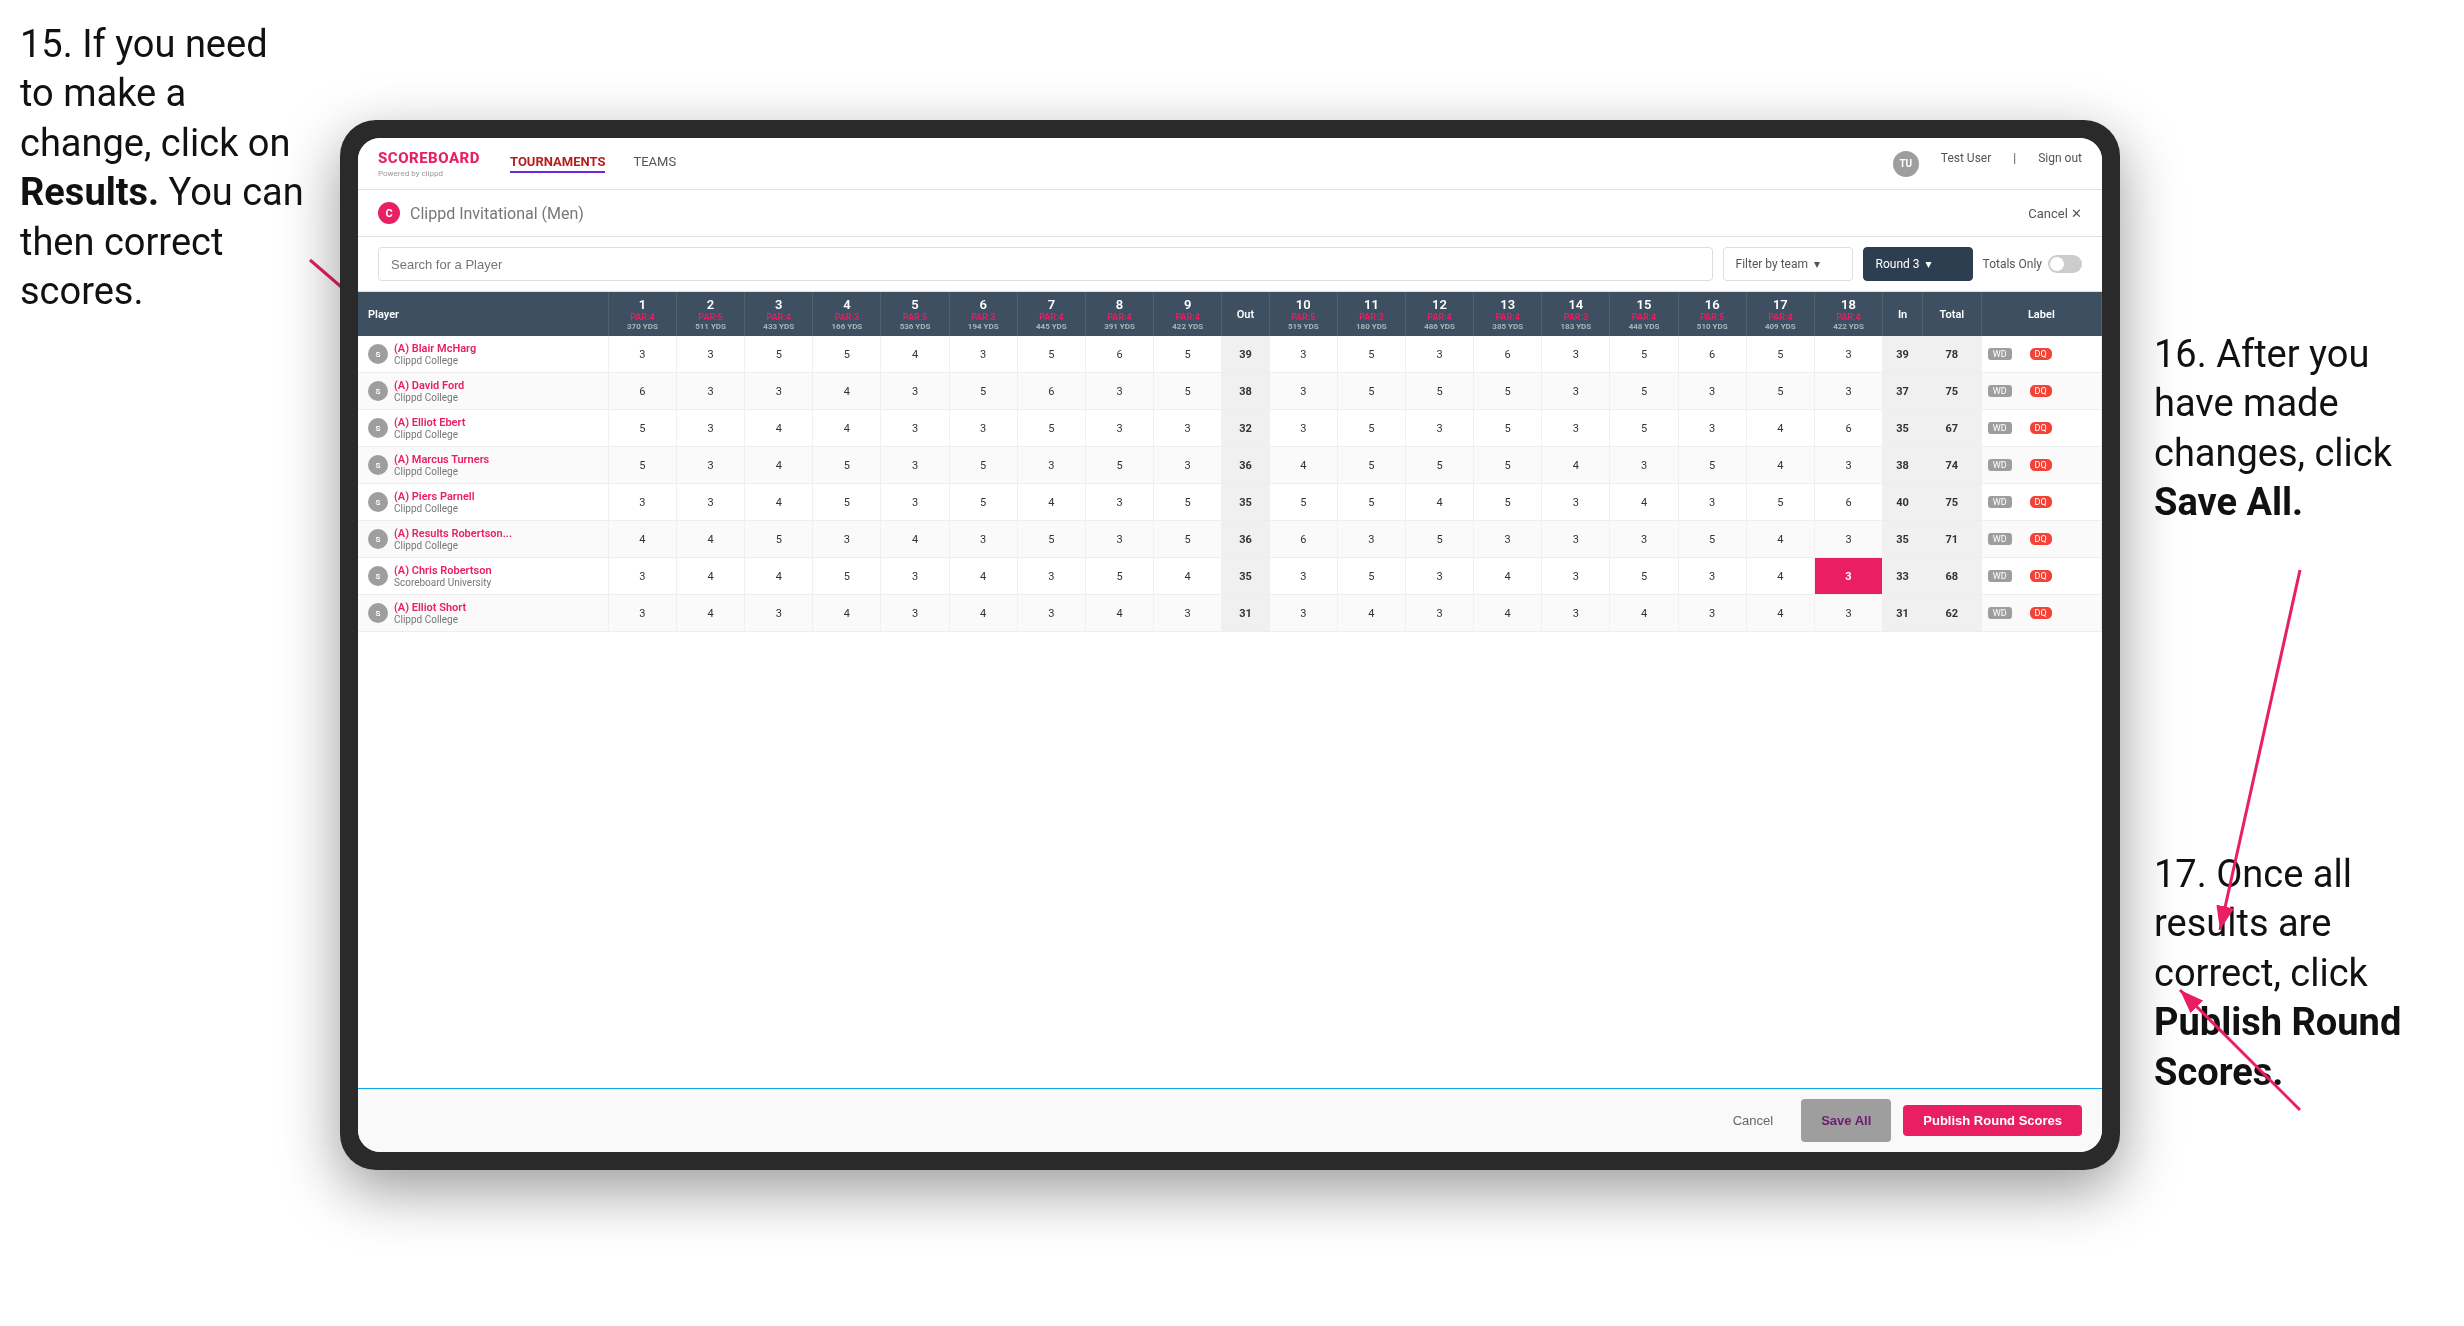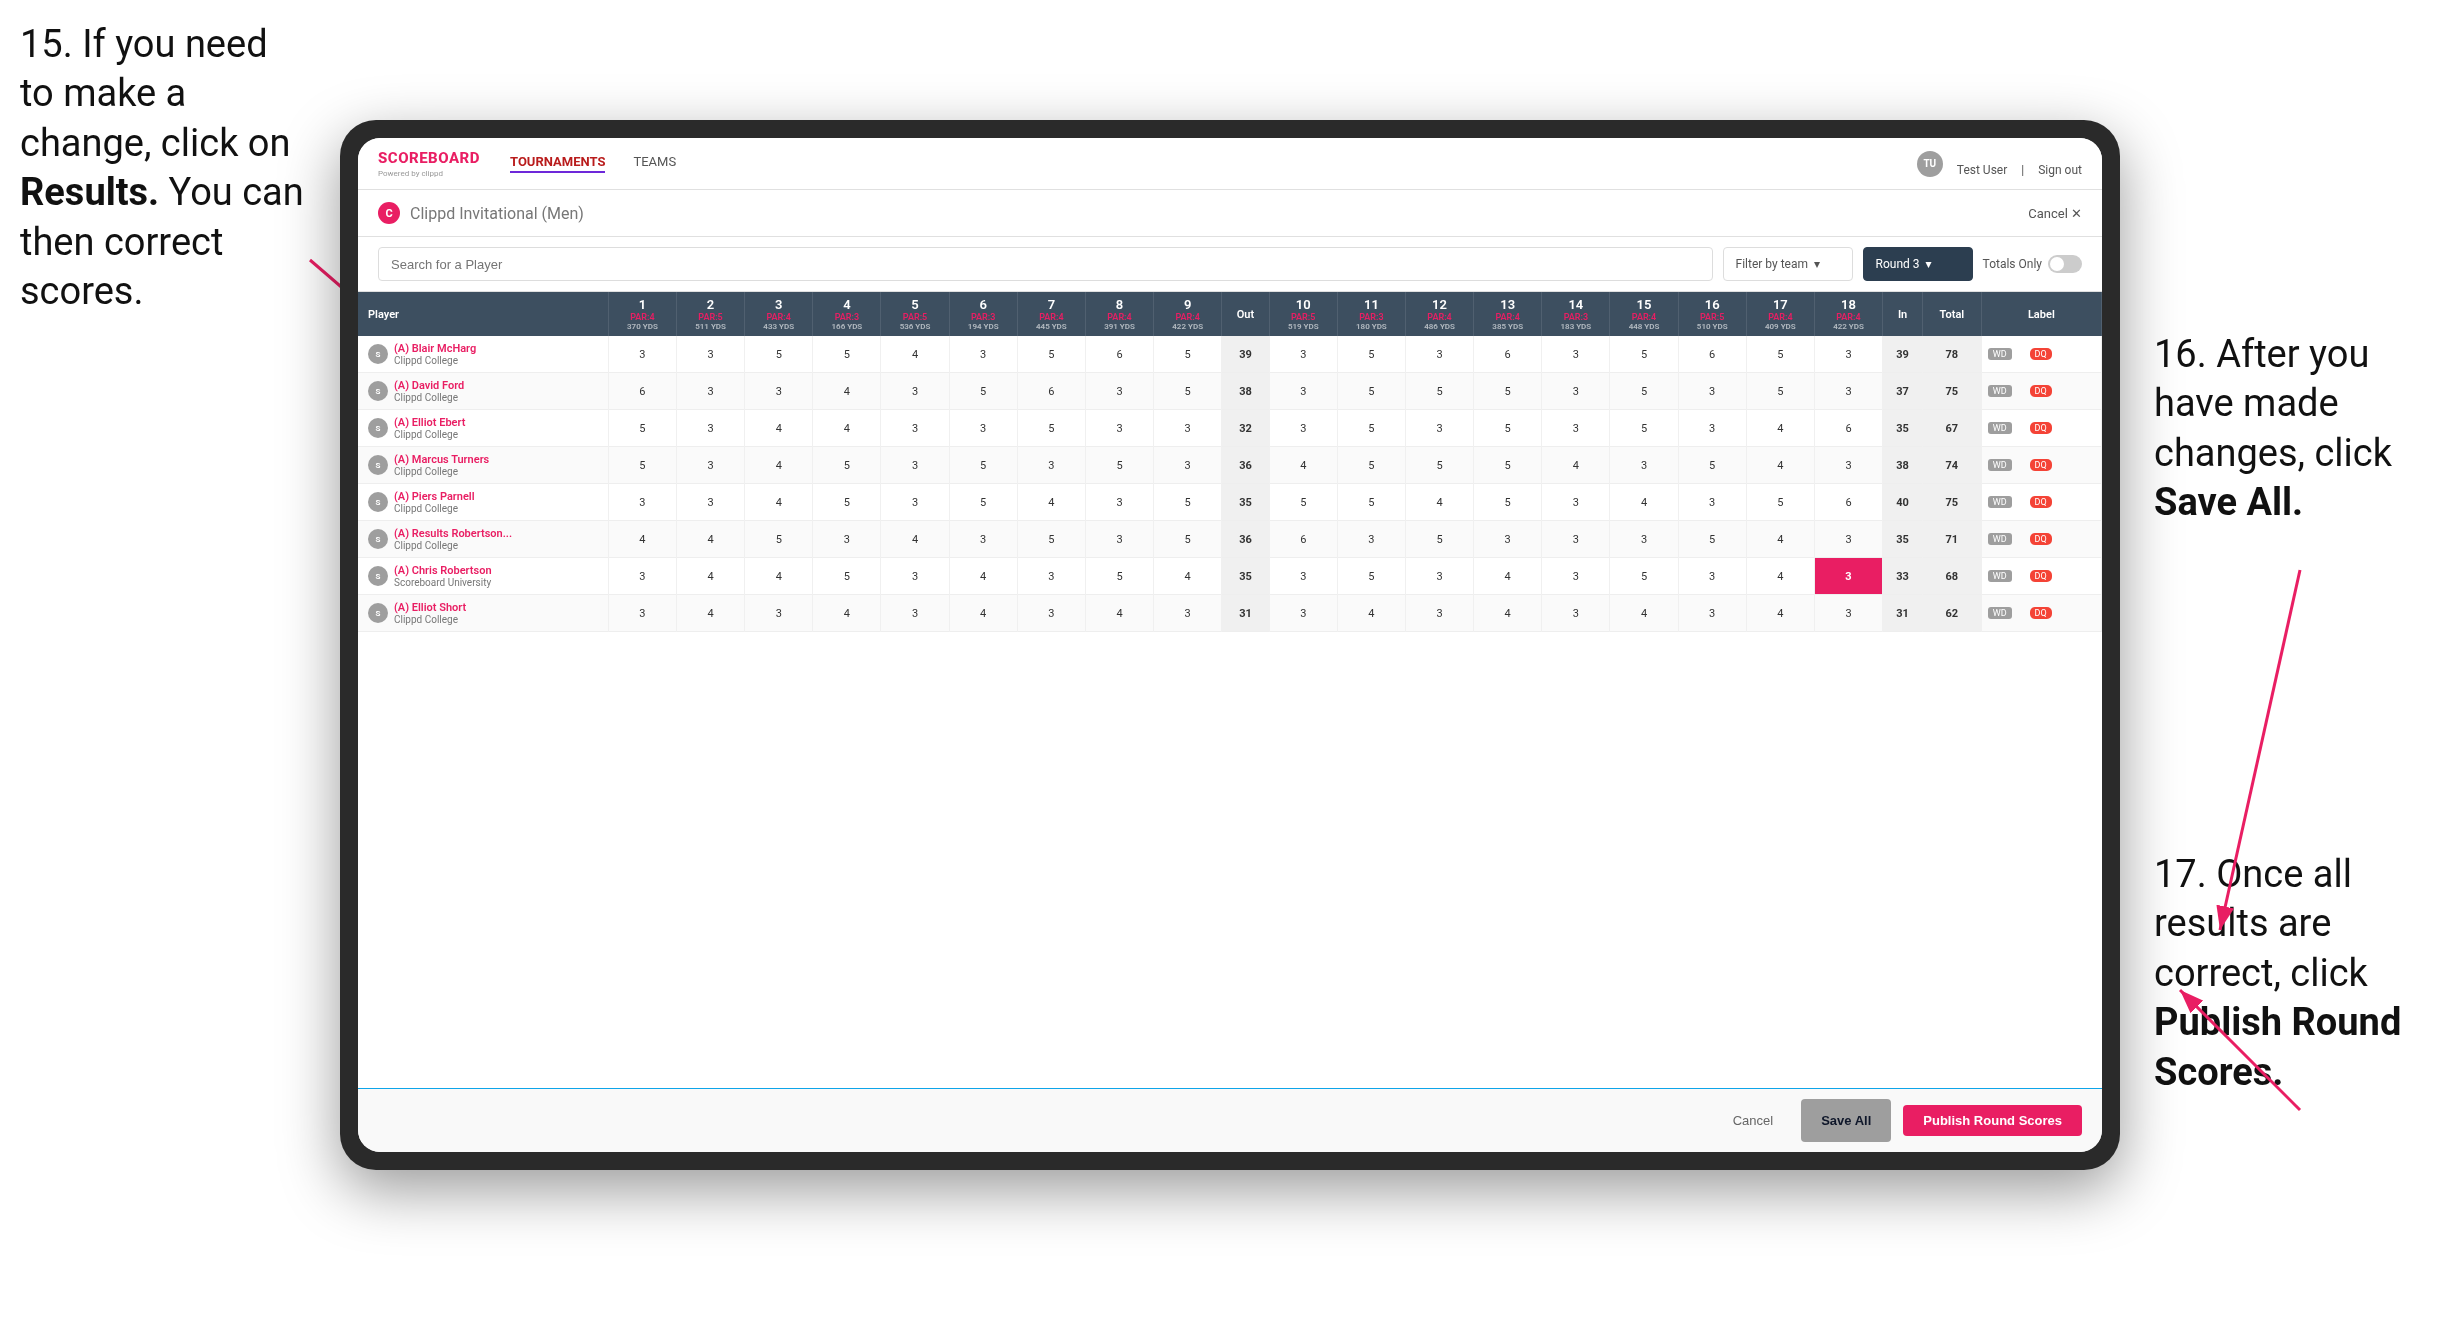"TU" .nav-right { align-items: flex-end -> flex-start; gap: 14px -> 22px }
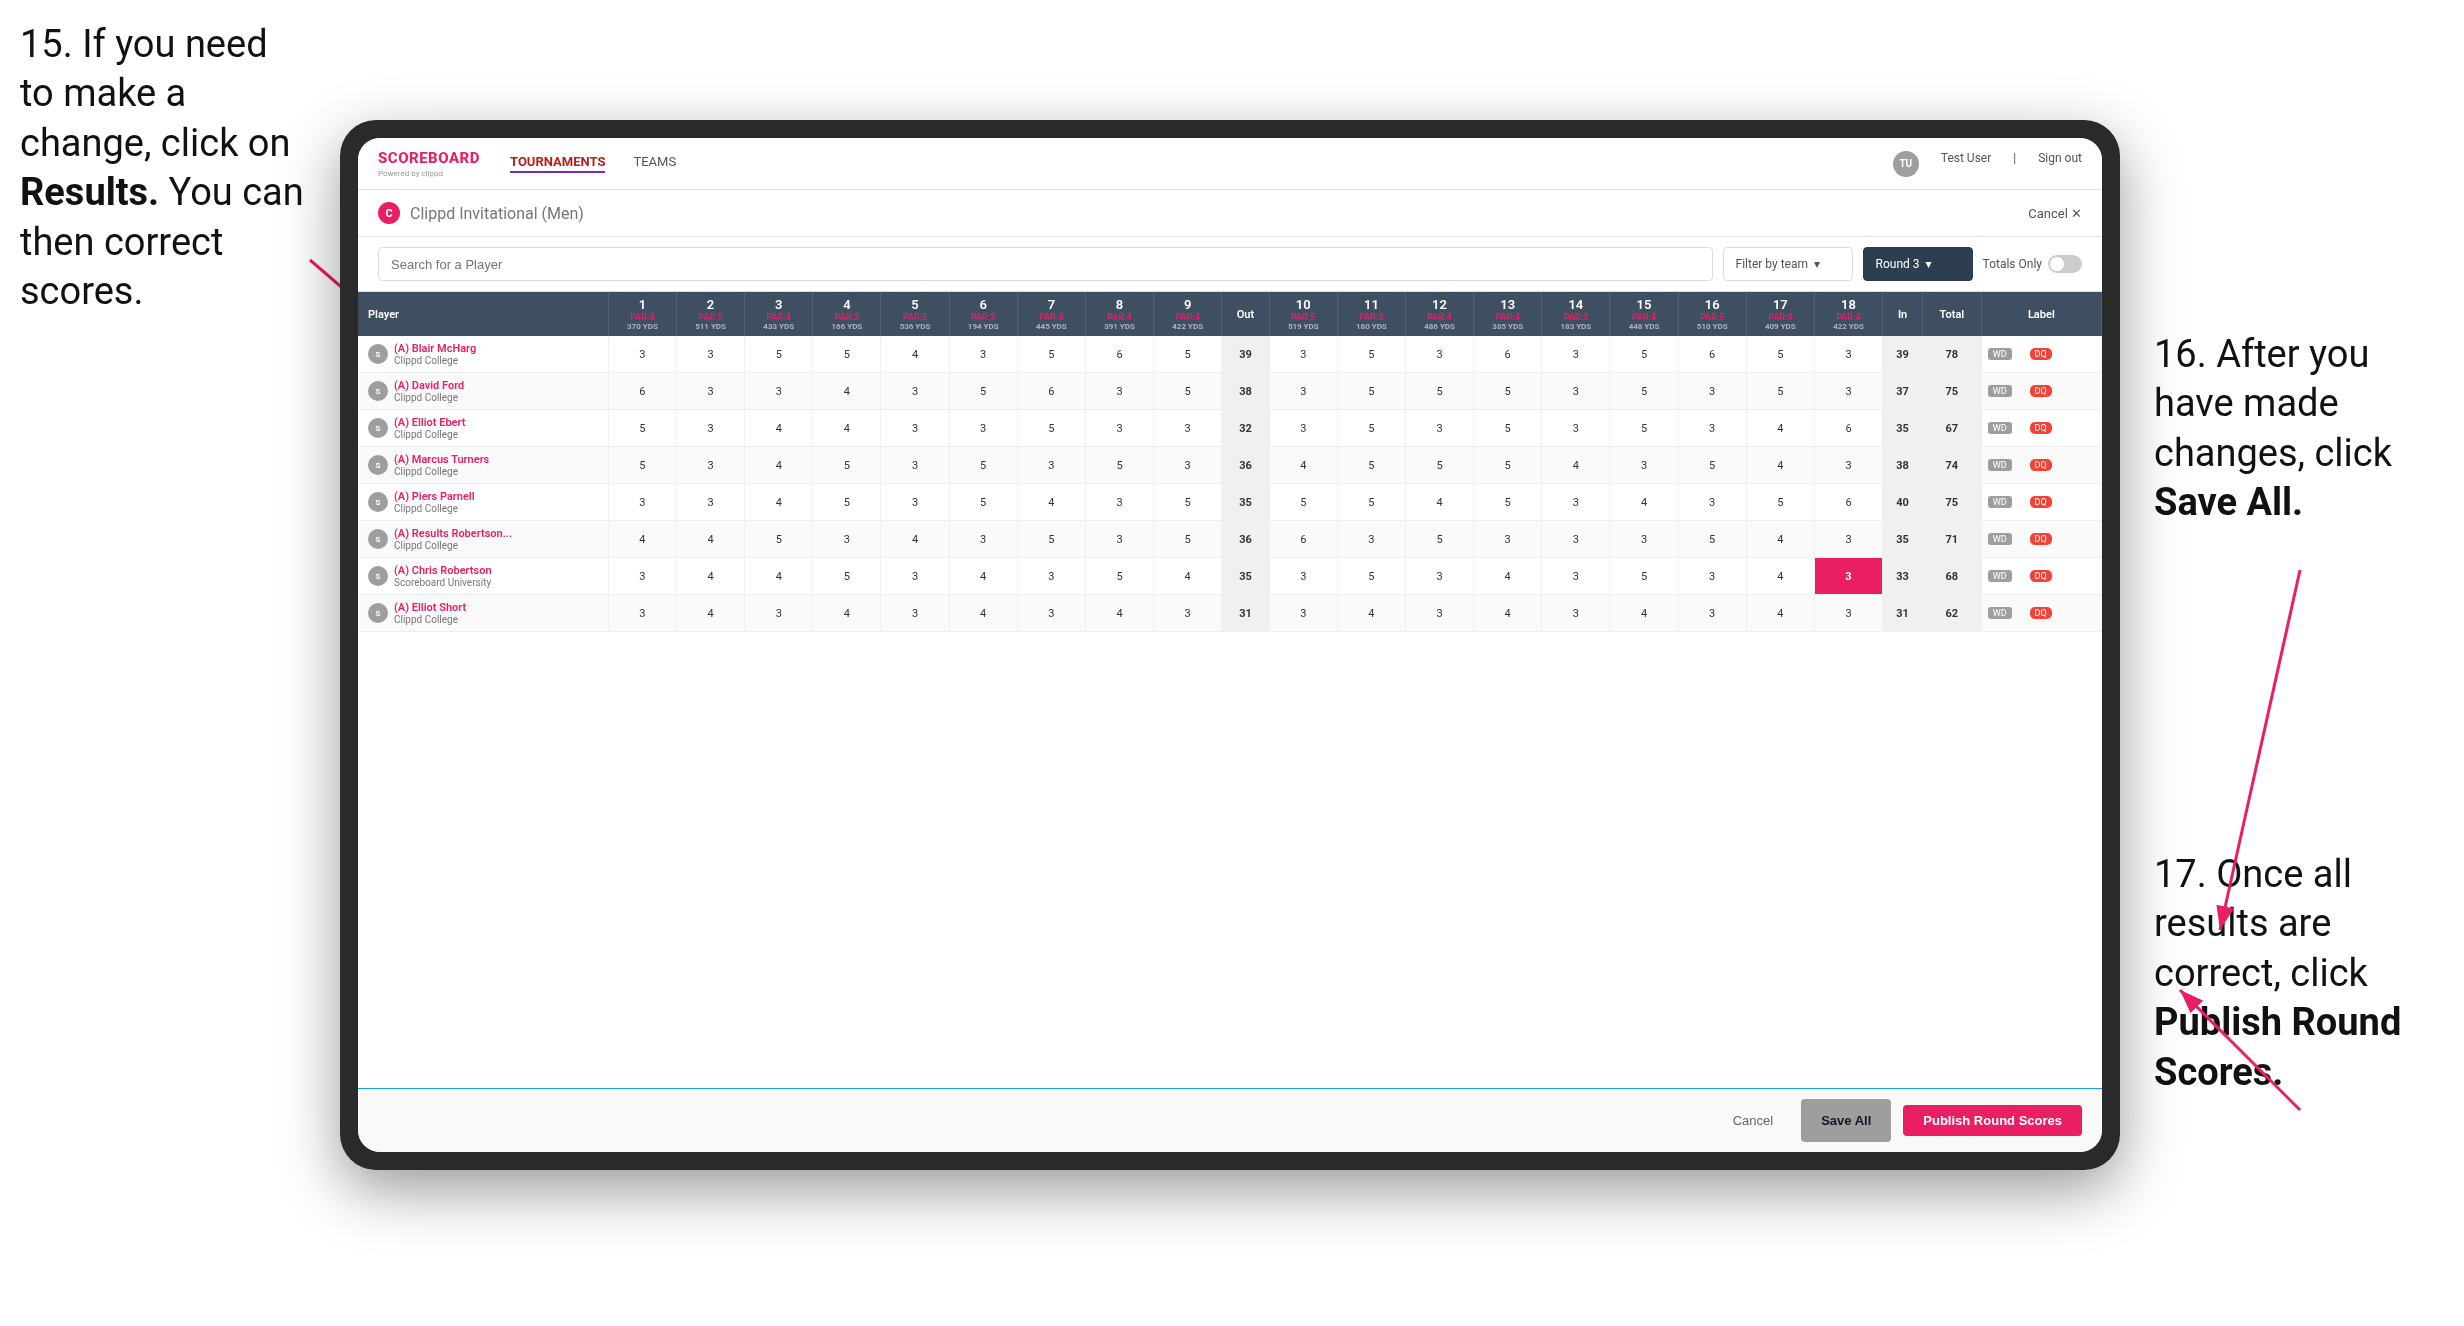"Save All" .btn-save-all { color: #0f172a -> #701a75 }
